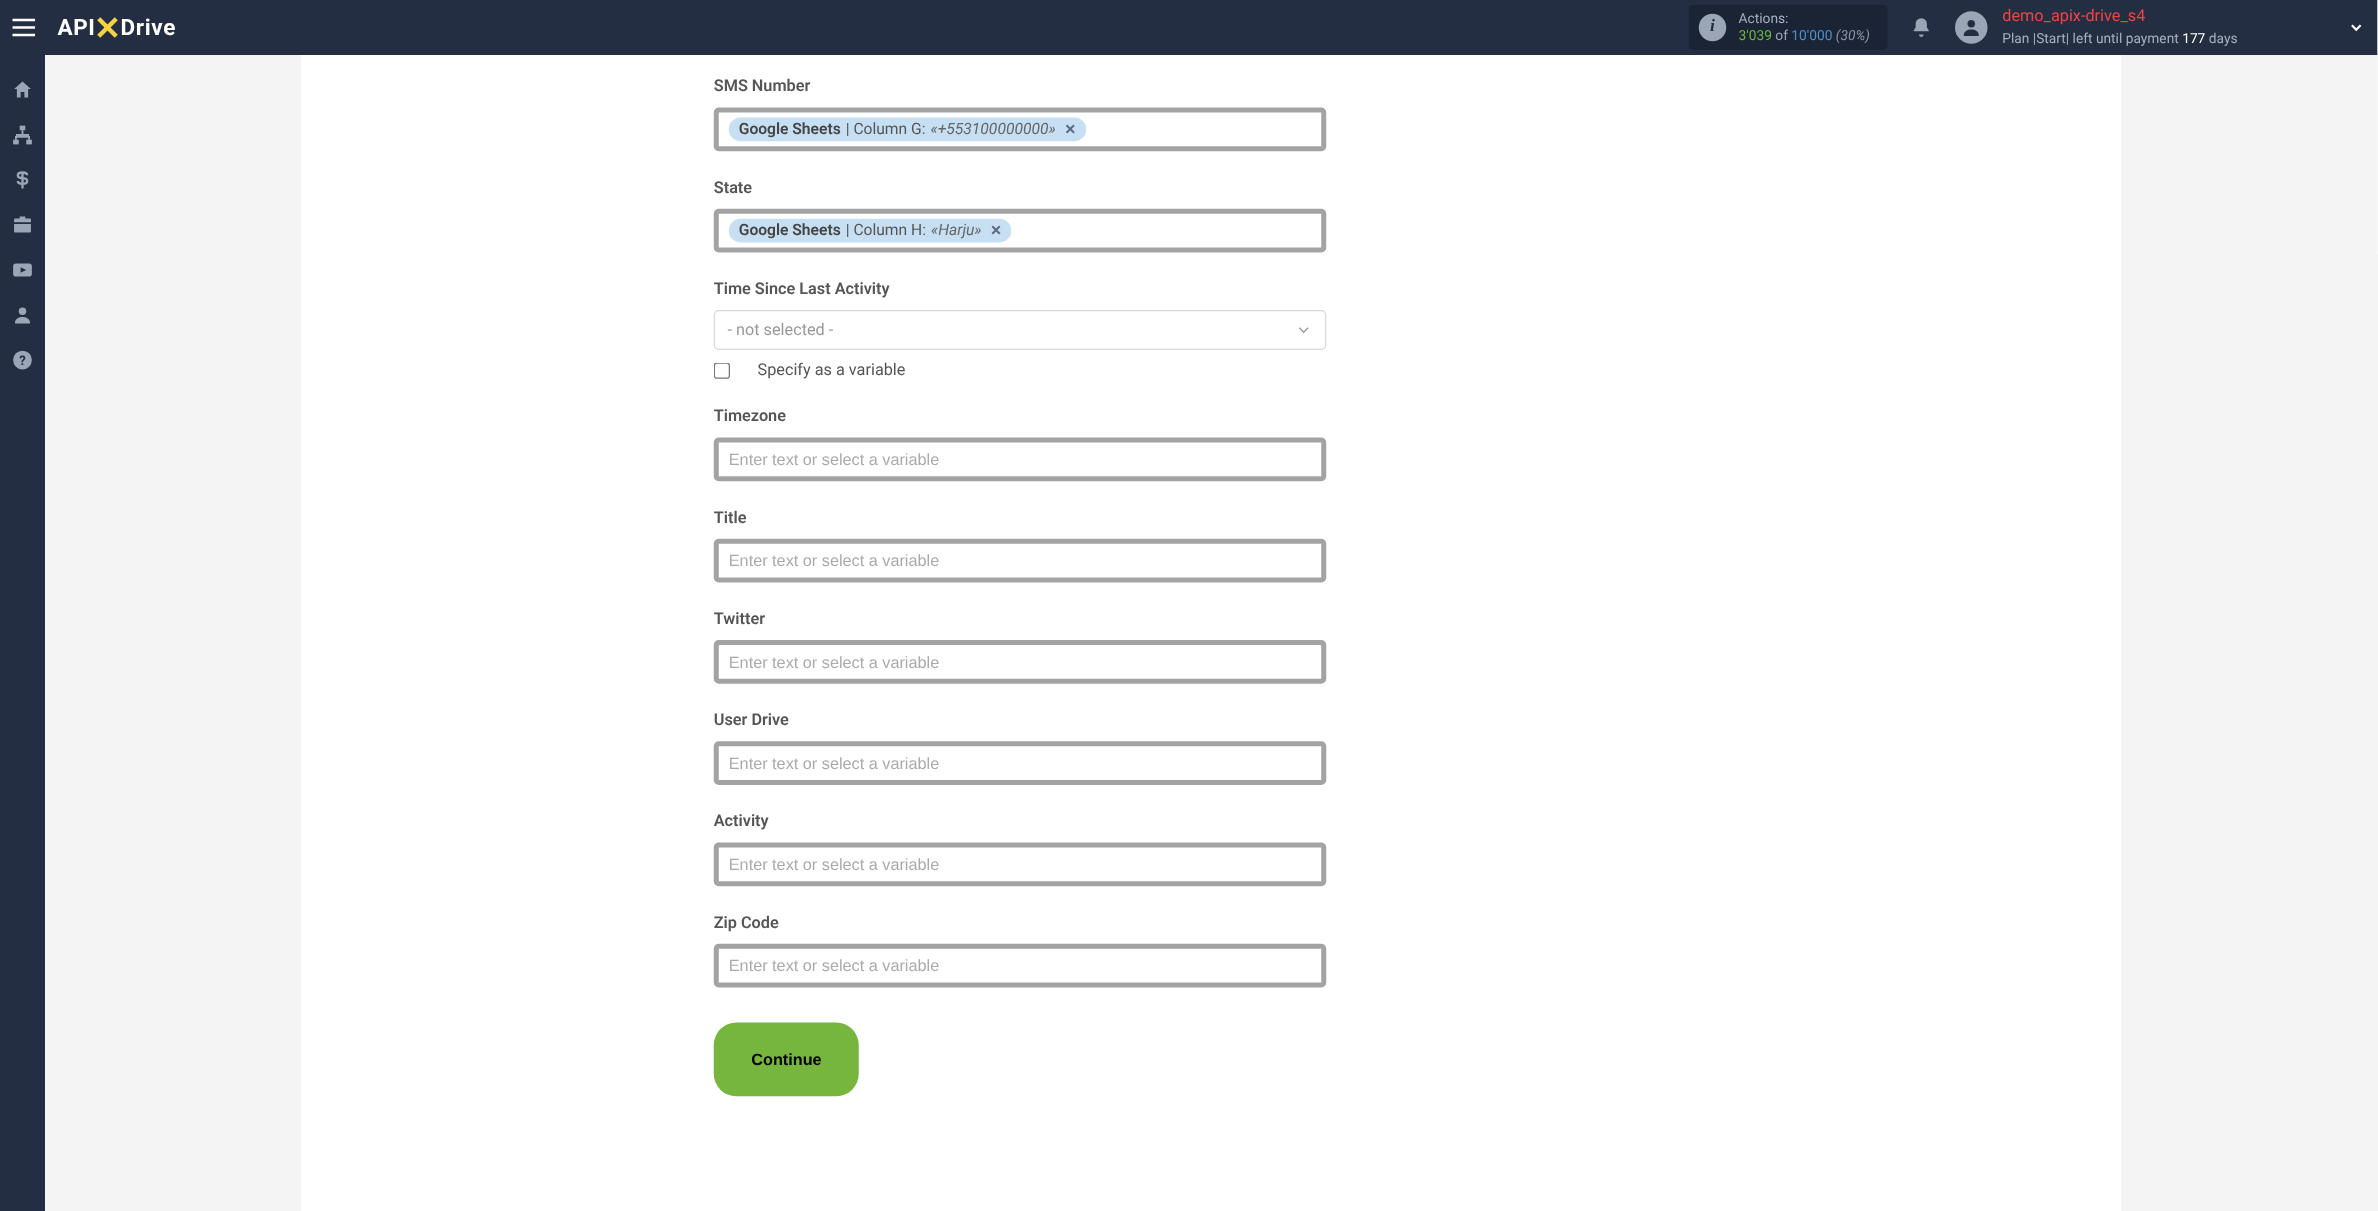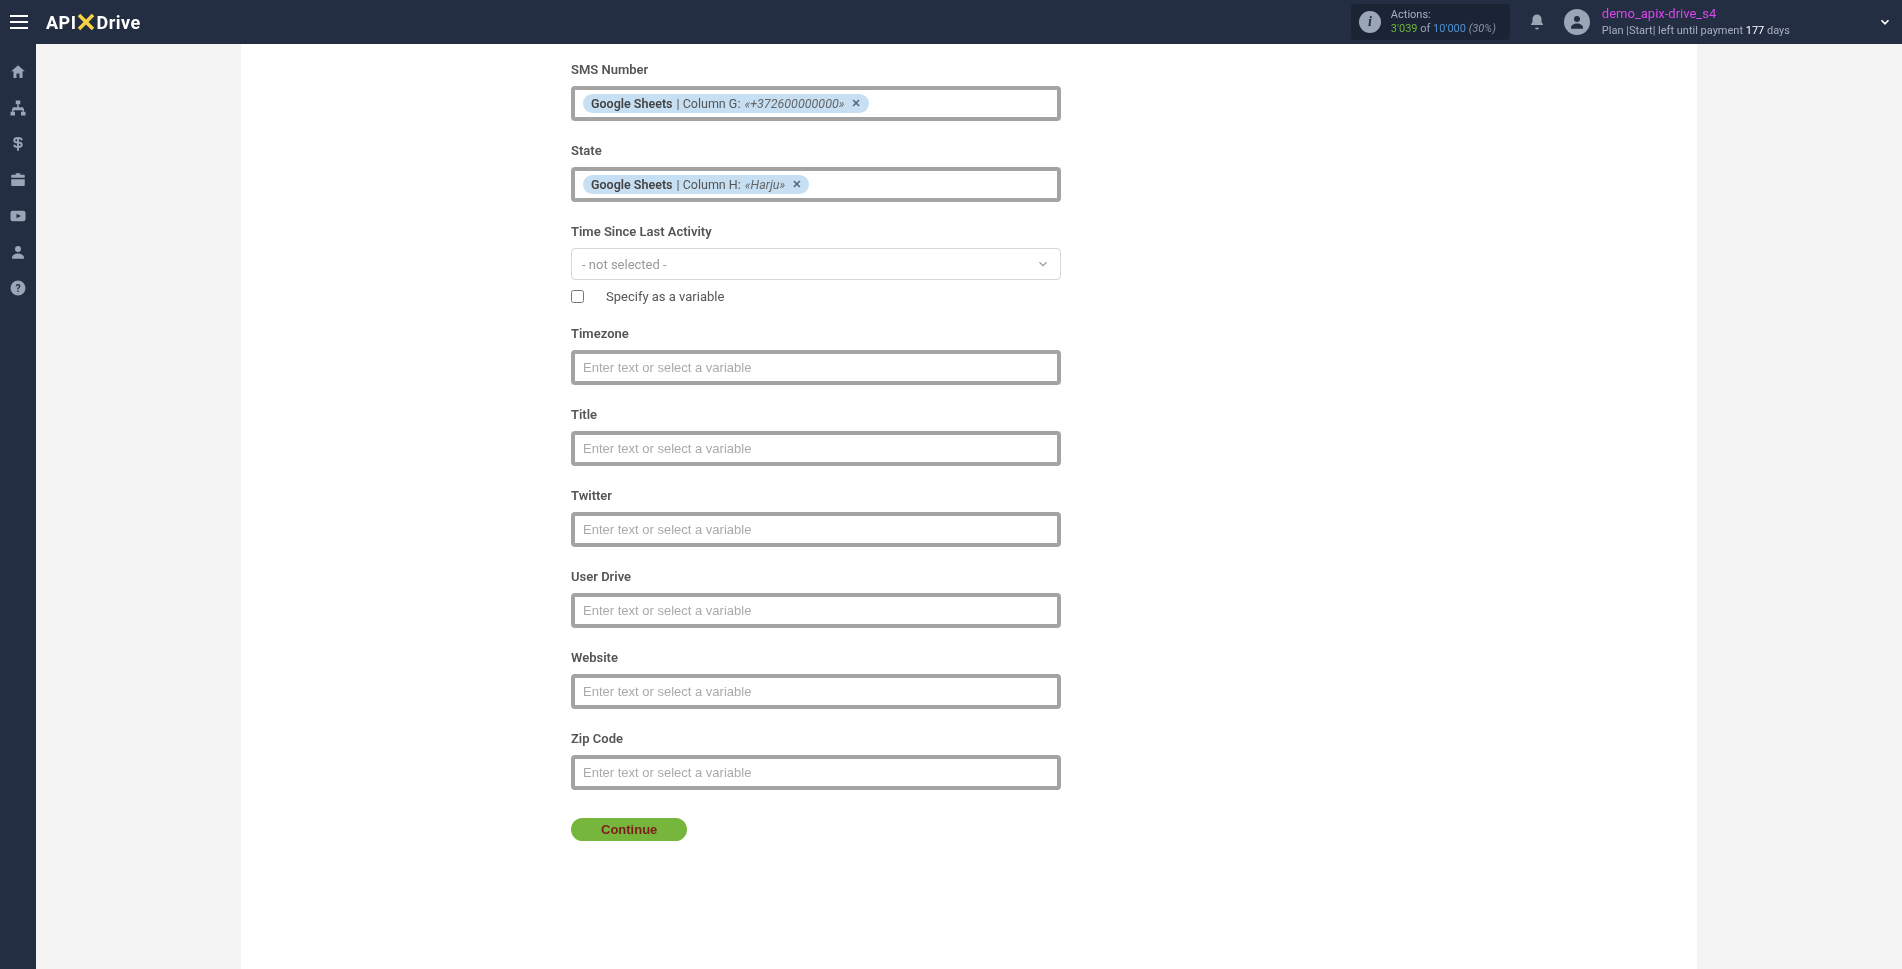"demo_apix-drive_s4" .user-info .uname { color: #d946ef -> #ef4444 }
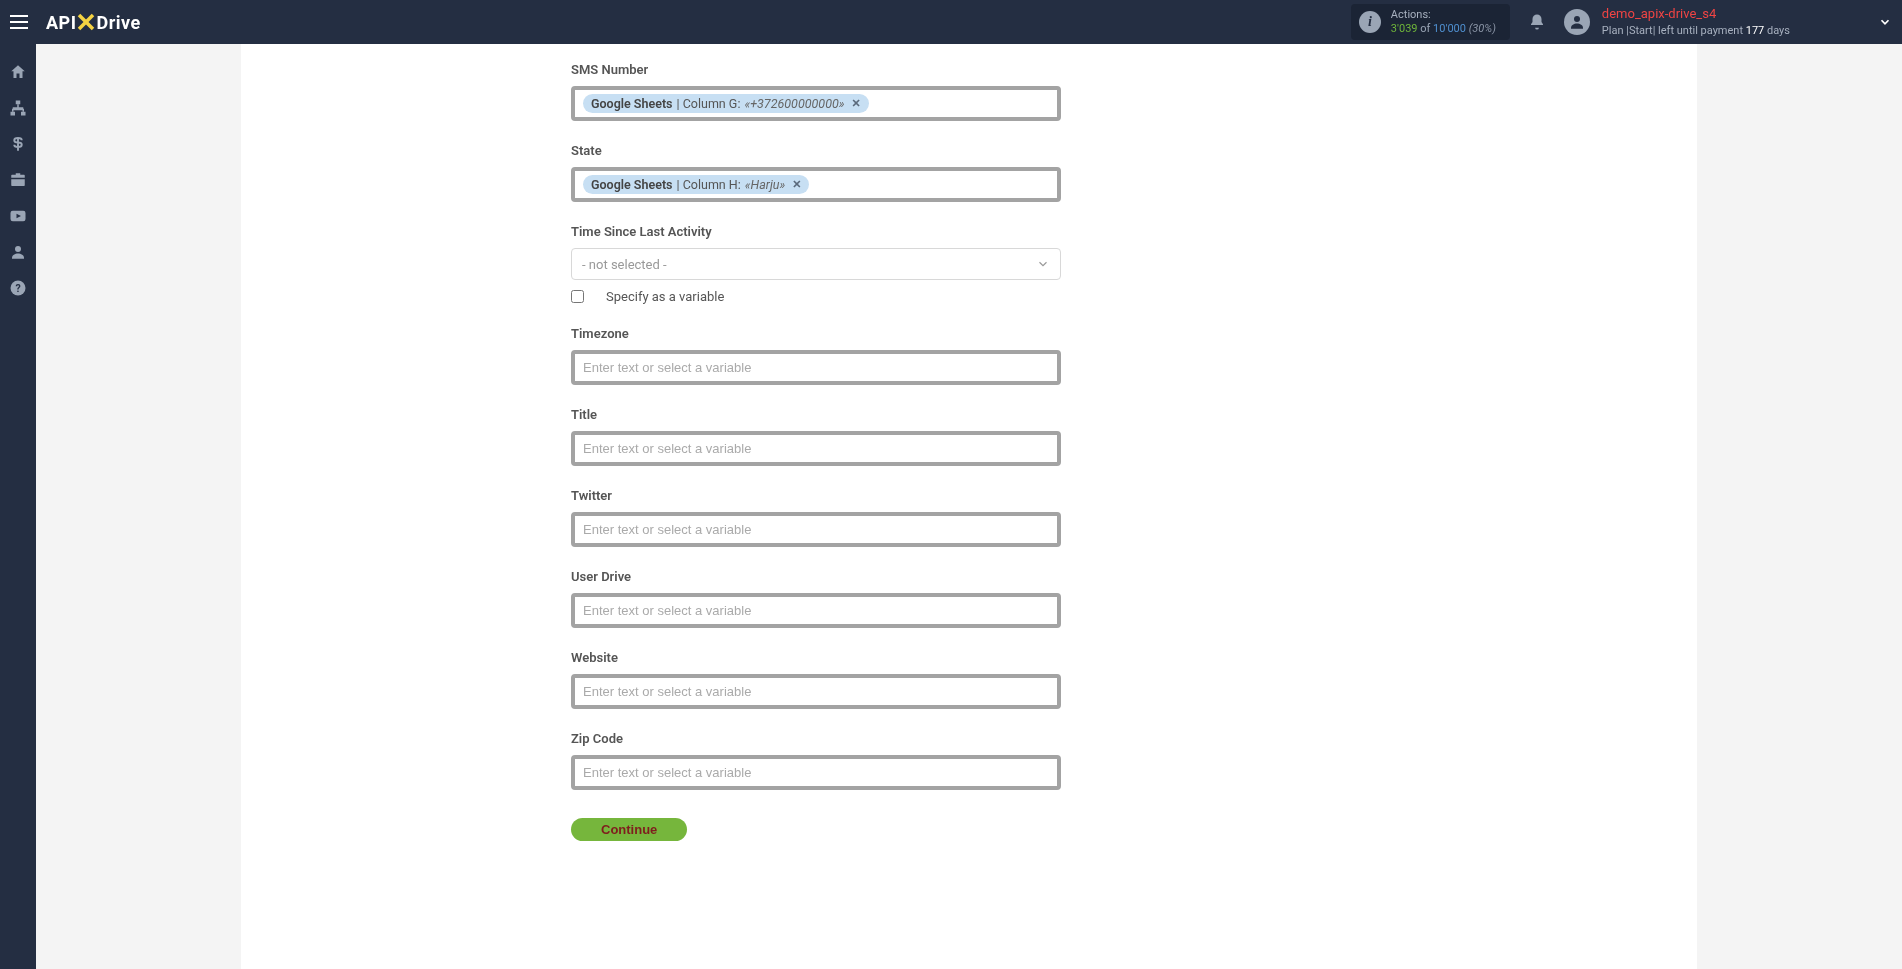"«+372600000000»" span.pill-val { text: +372600000000 -> +553100000000 }
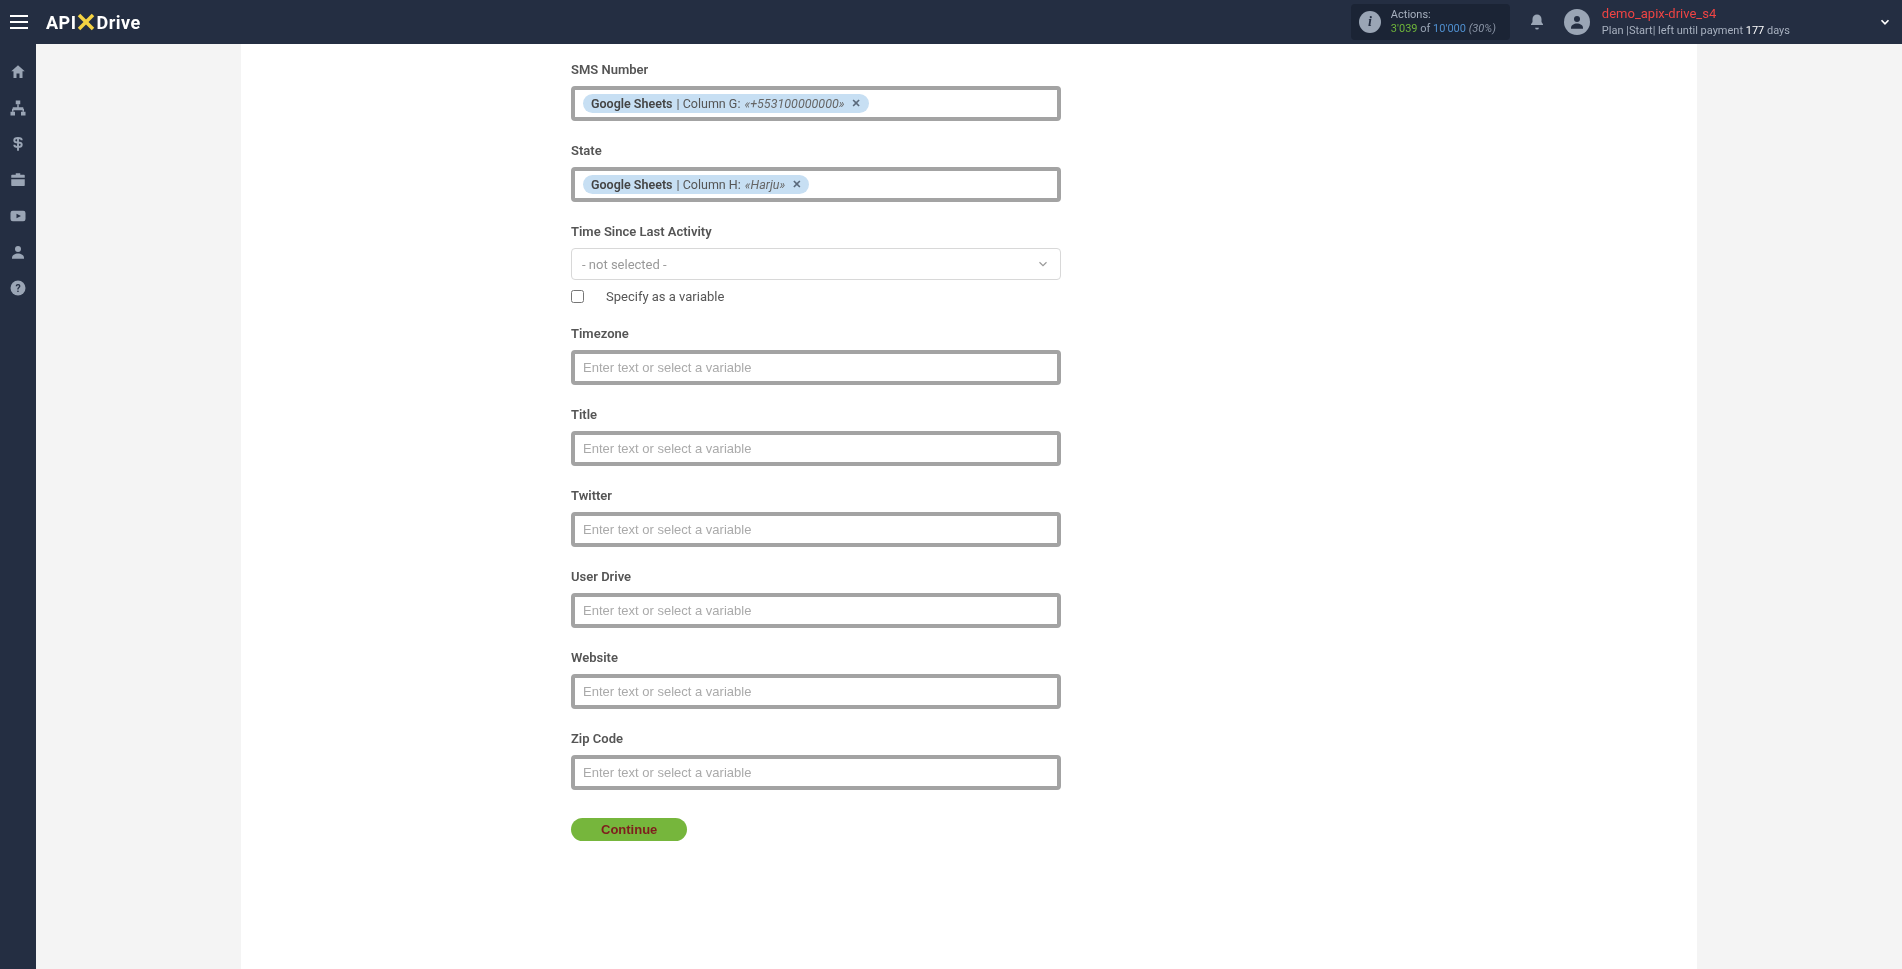"Website" label.field-label { text: Website -> Activity }
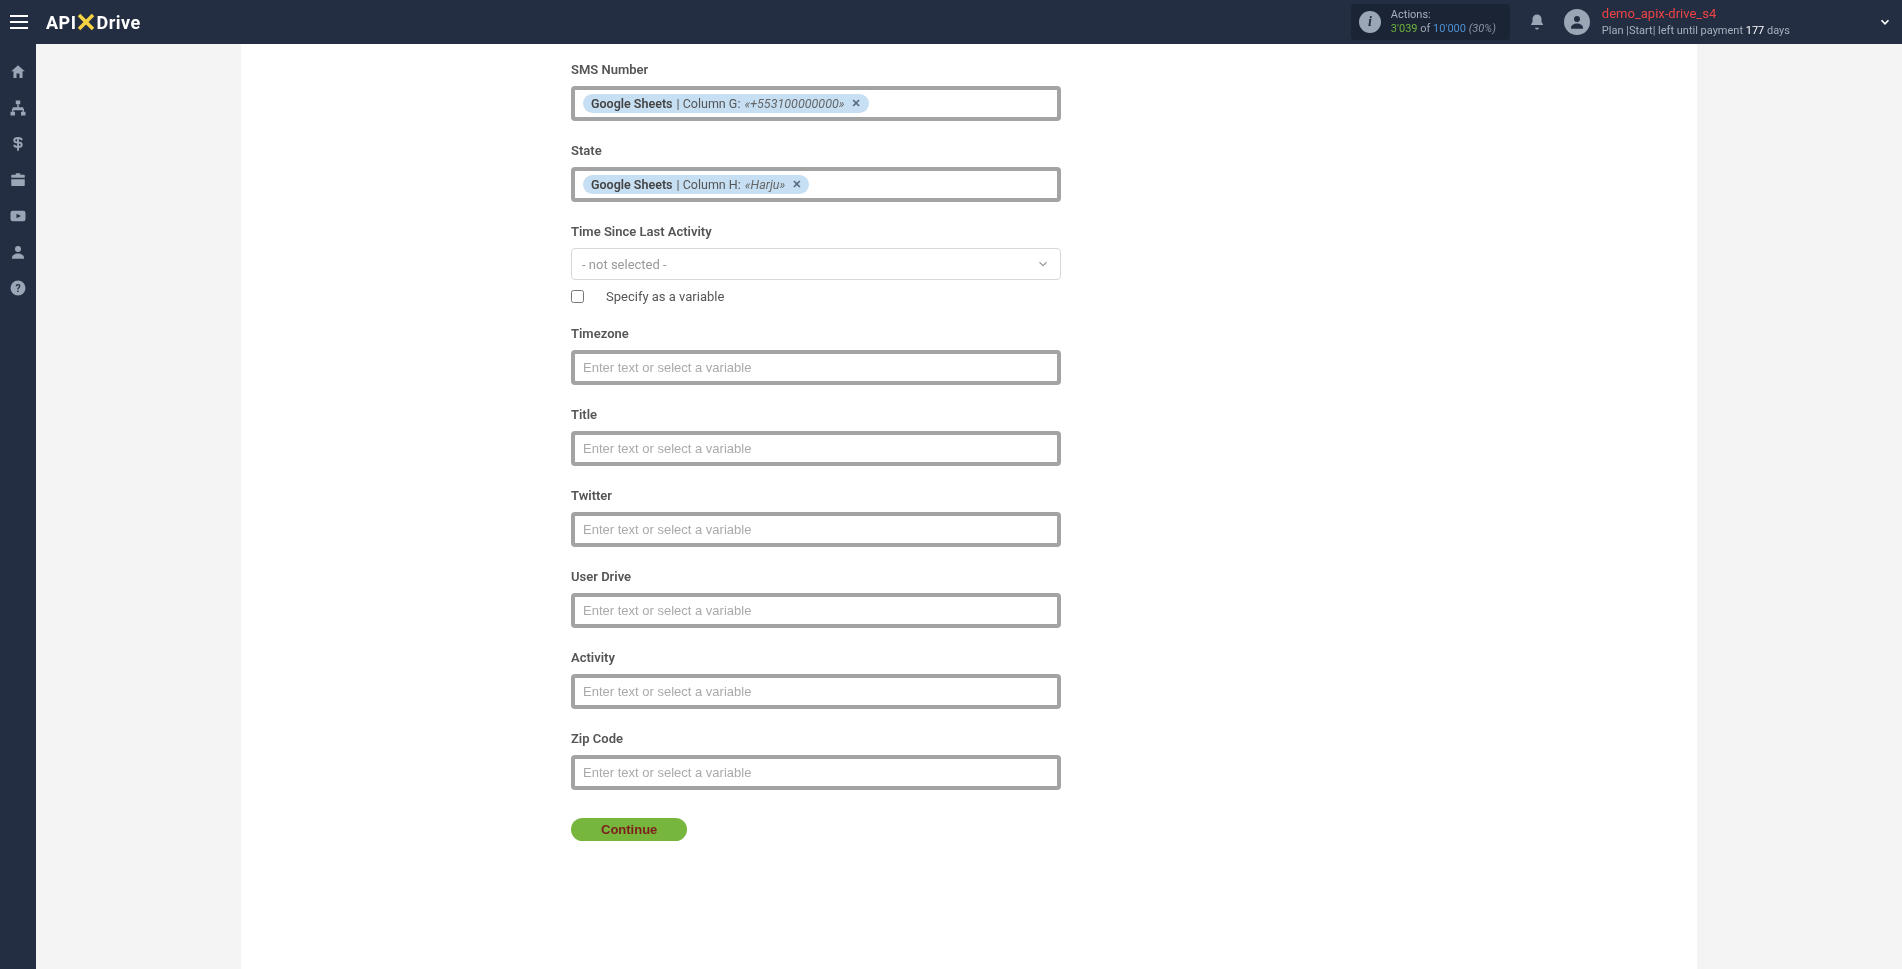"Continue" .btn-continue { color: #7f1d1d -> #000000; padding: 4px 30px -> 22px 30px }
